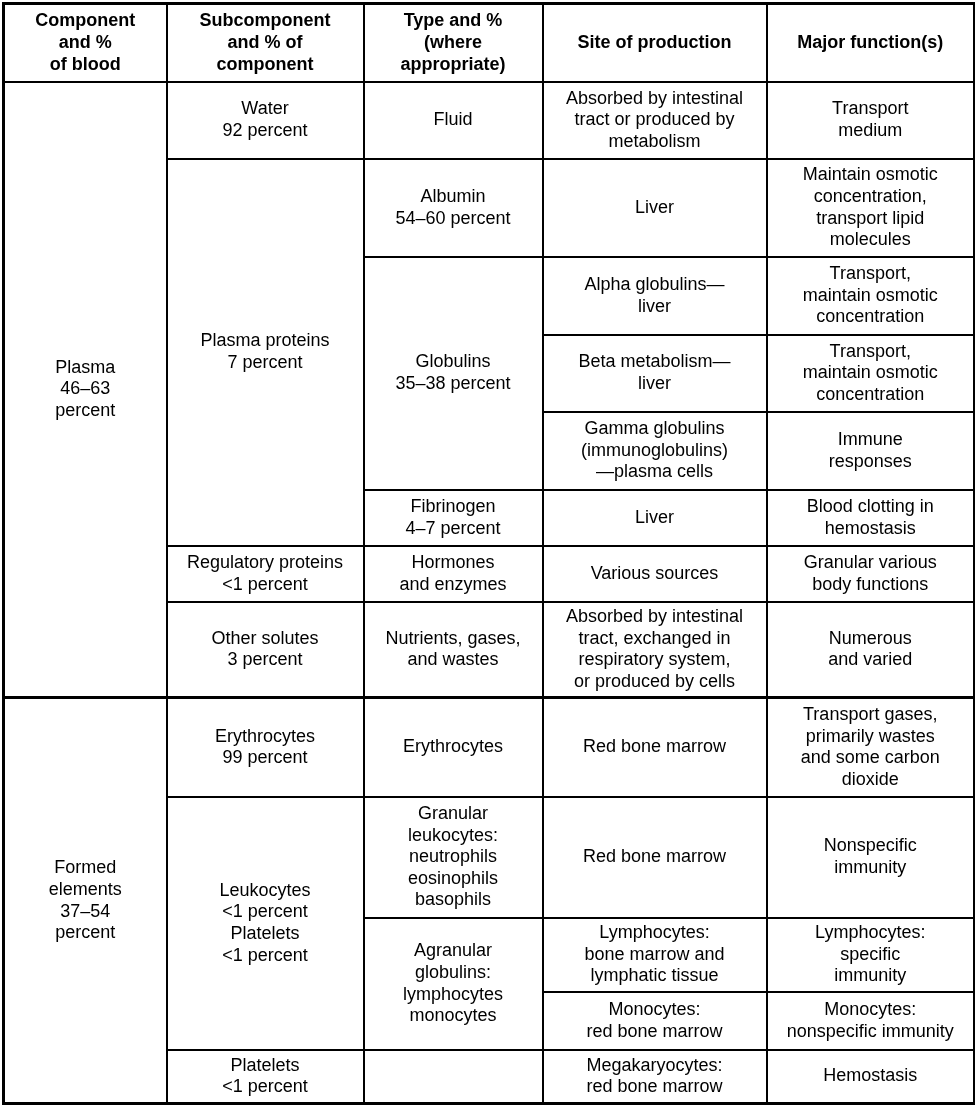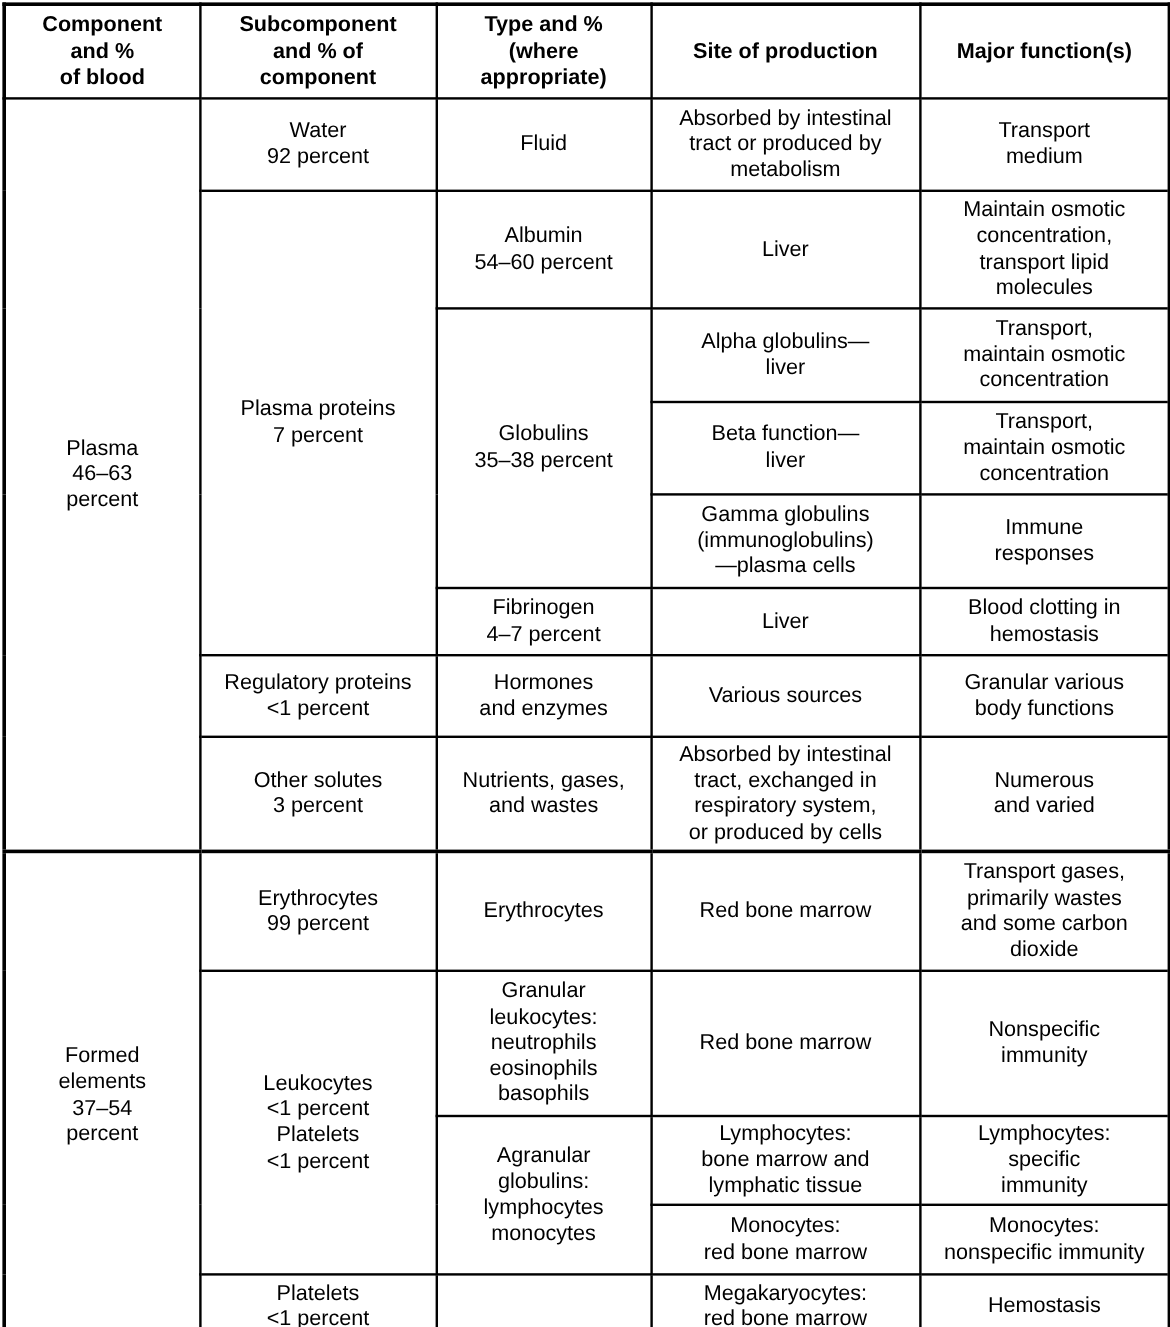"Beta function—" td { text: function -> metabolism }
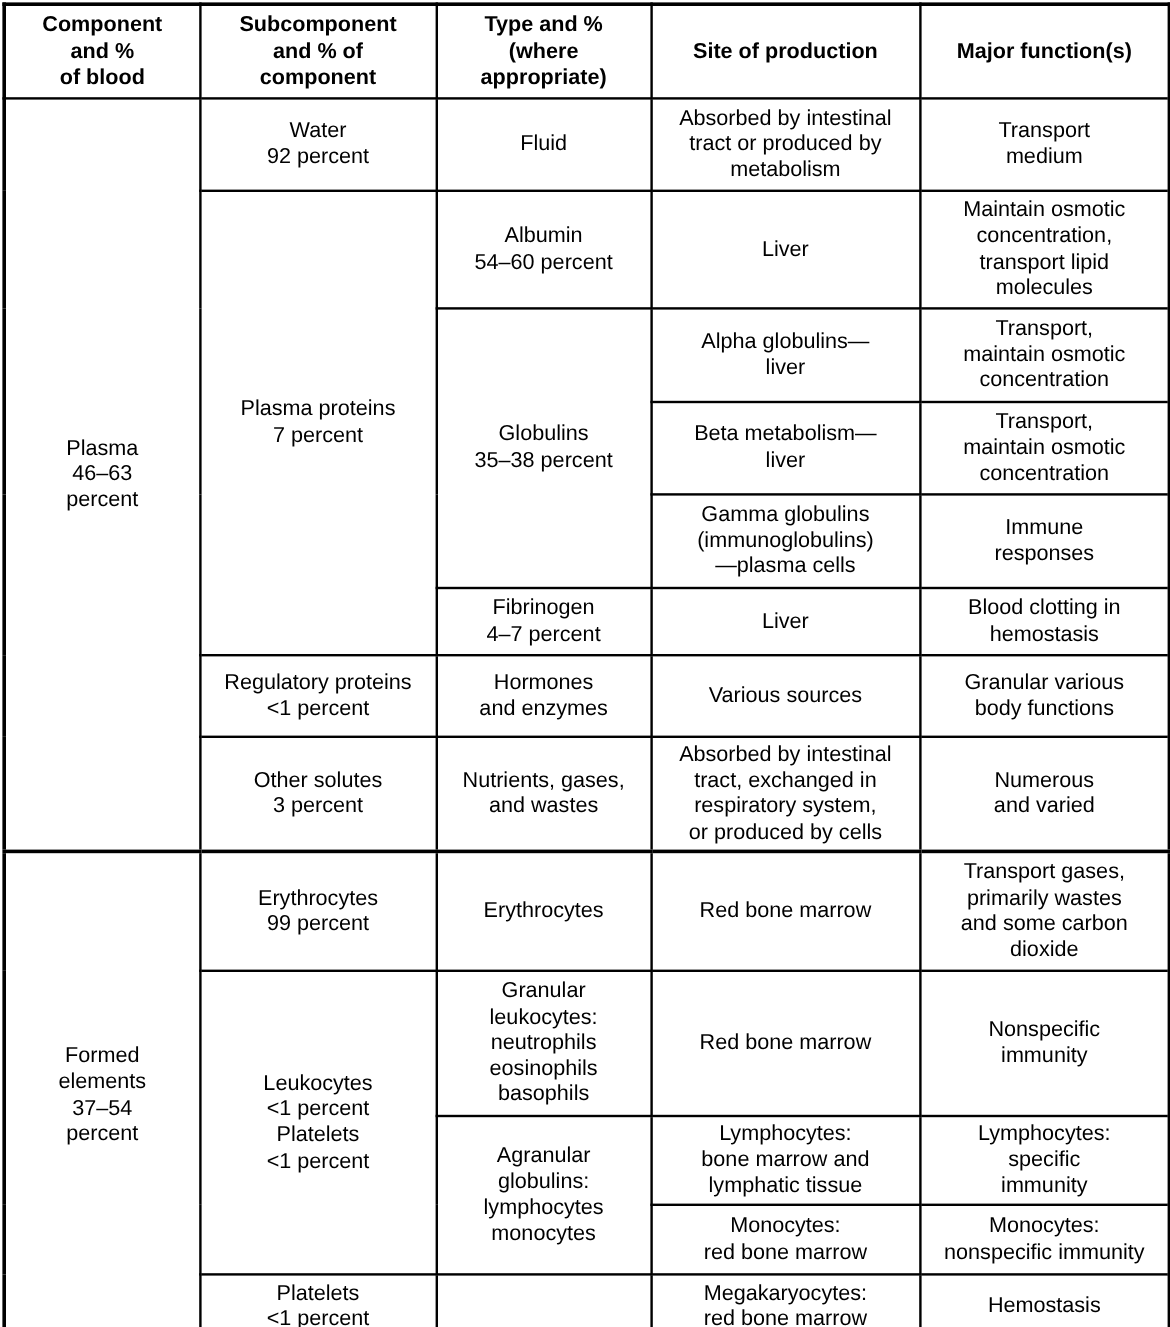"Regulatory proteins" tr { height: 68px -> 56px }
